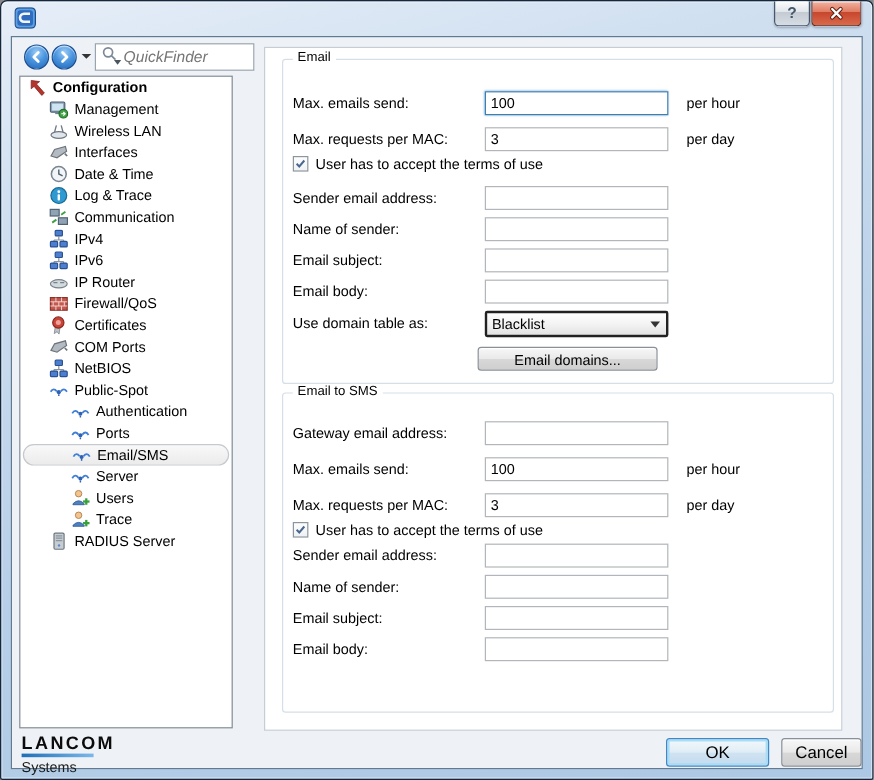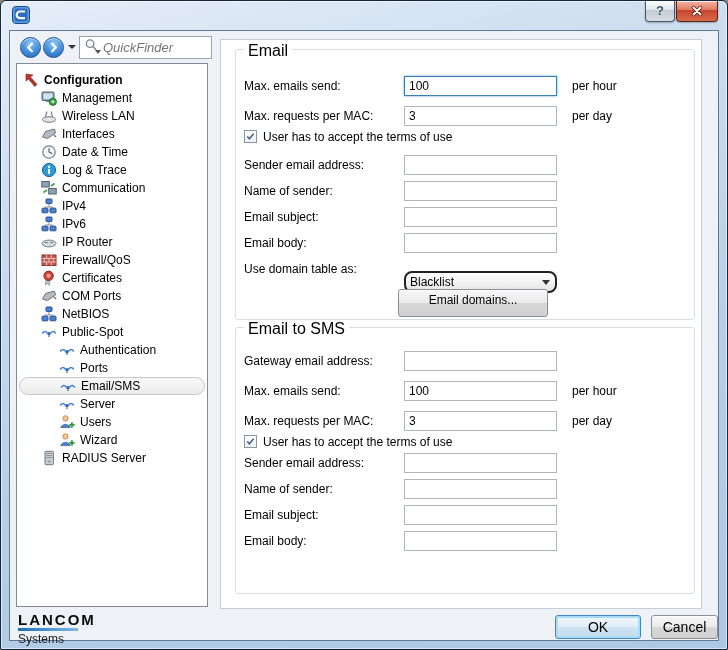"Email" .gtitle { font-size: 16px -> 11px }
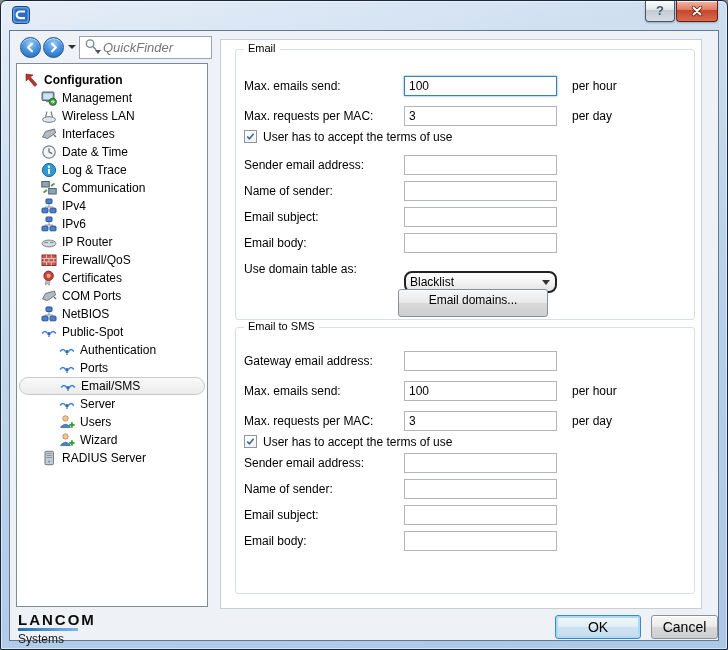"Configuration" .tree { padding-top: 7px -> none; width: 192px -> 178px }
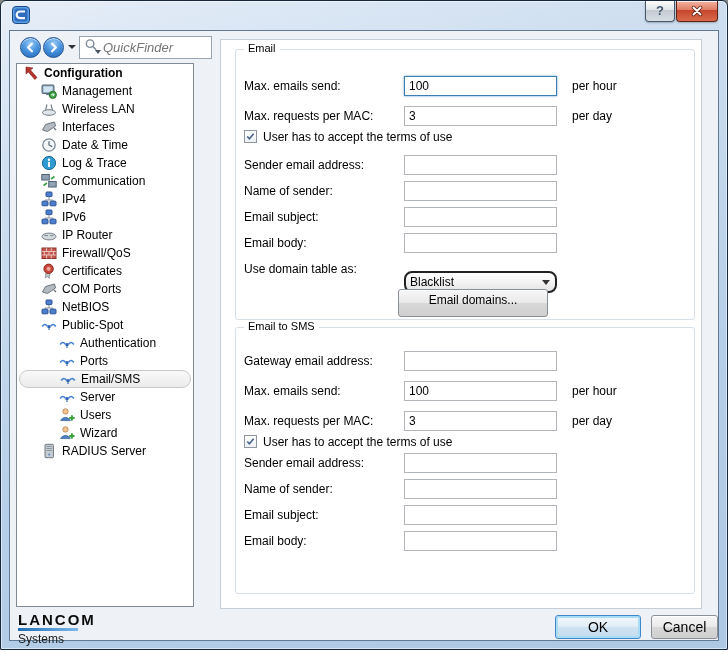"Blacklist" .combo { border-radius: 8px -> 2px; top: 12px -> 0 }
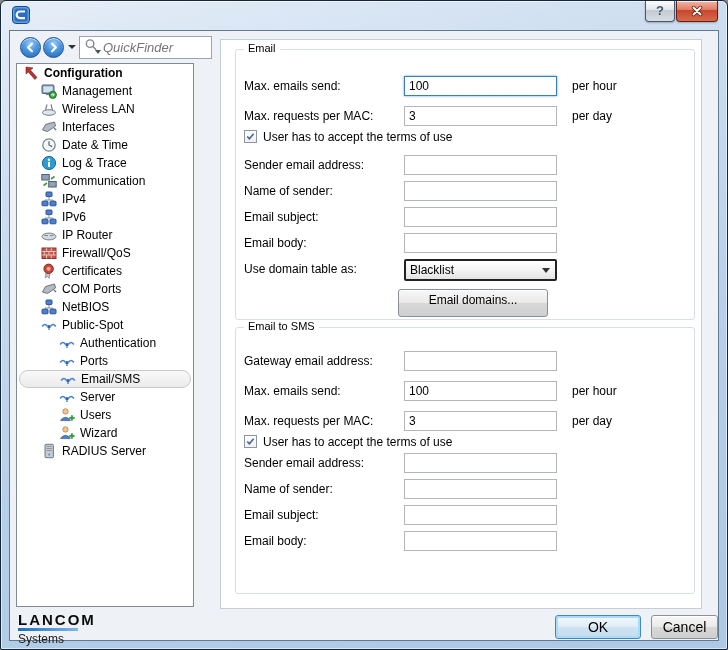"Email domains..." .gbutton { height: 28px -> 20px }
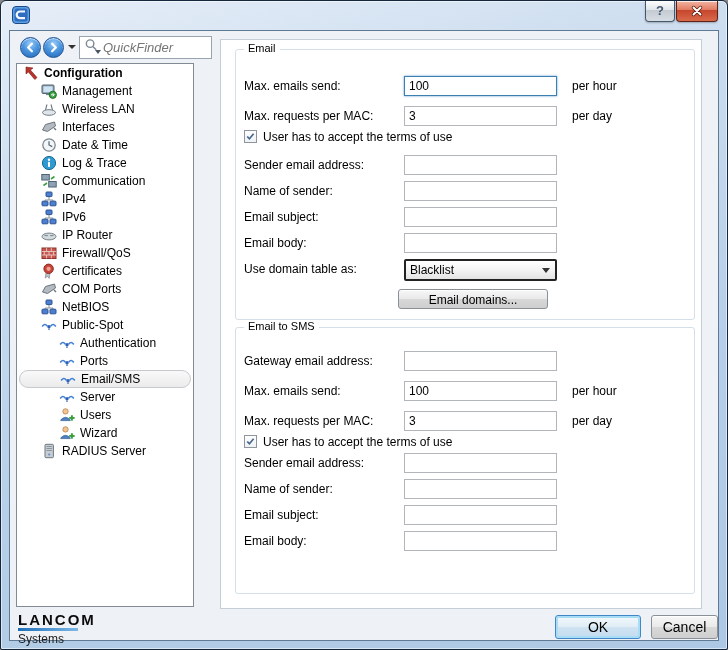"Wizard" span { text: Wizard -> Trace }
